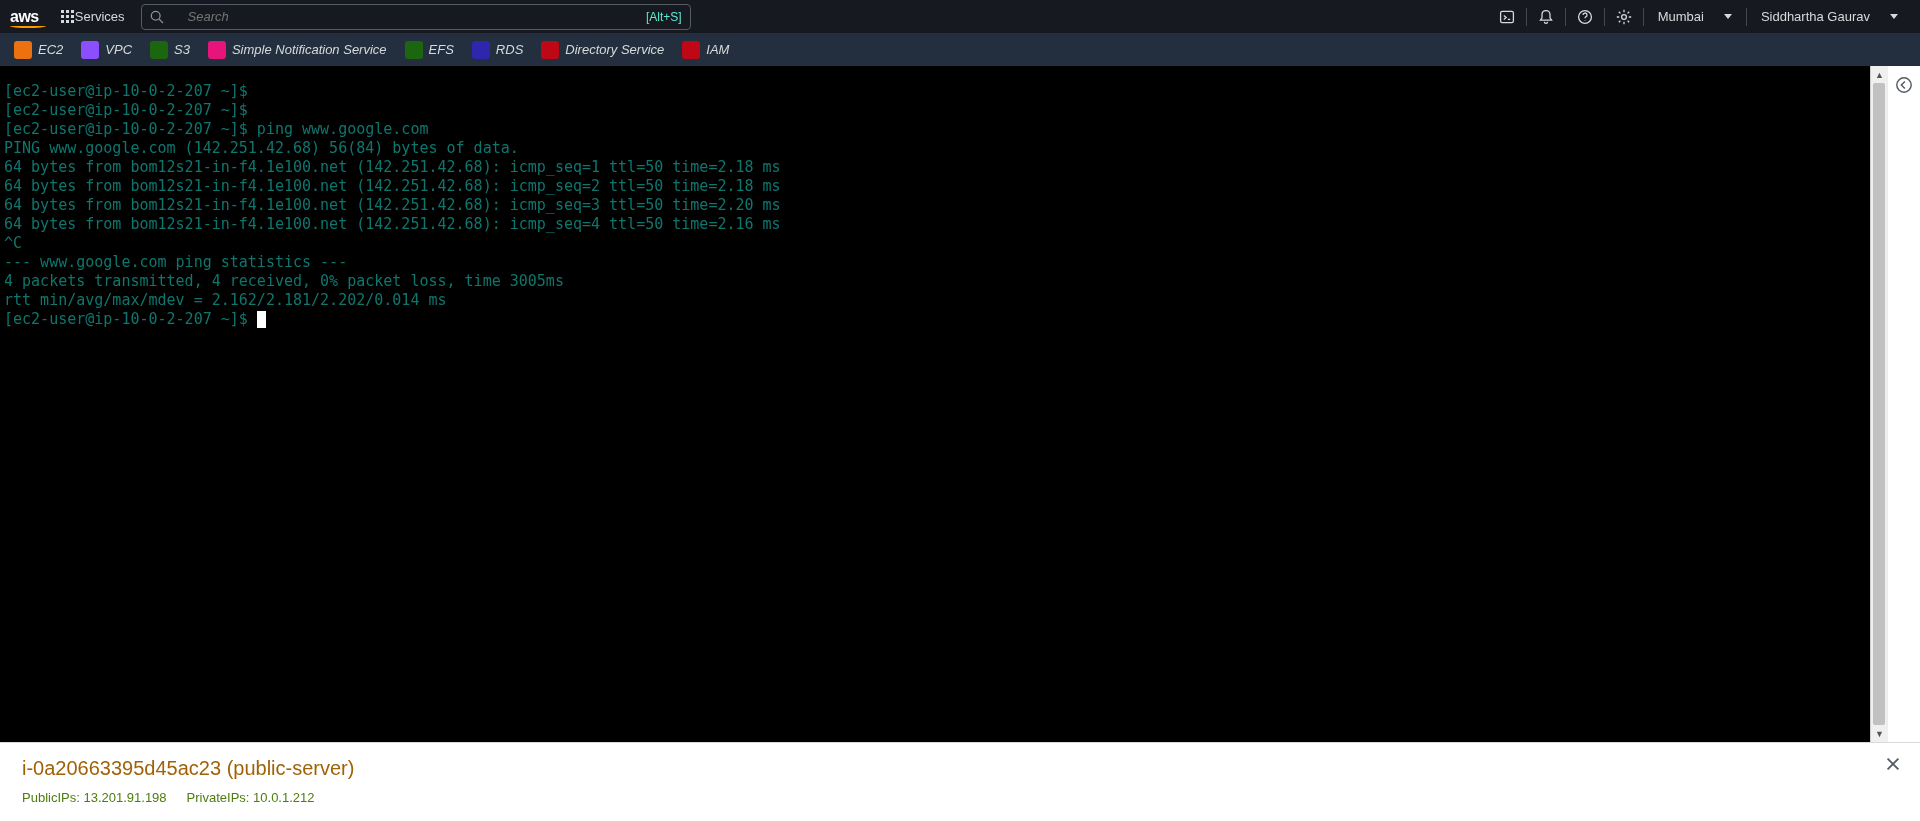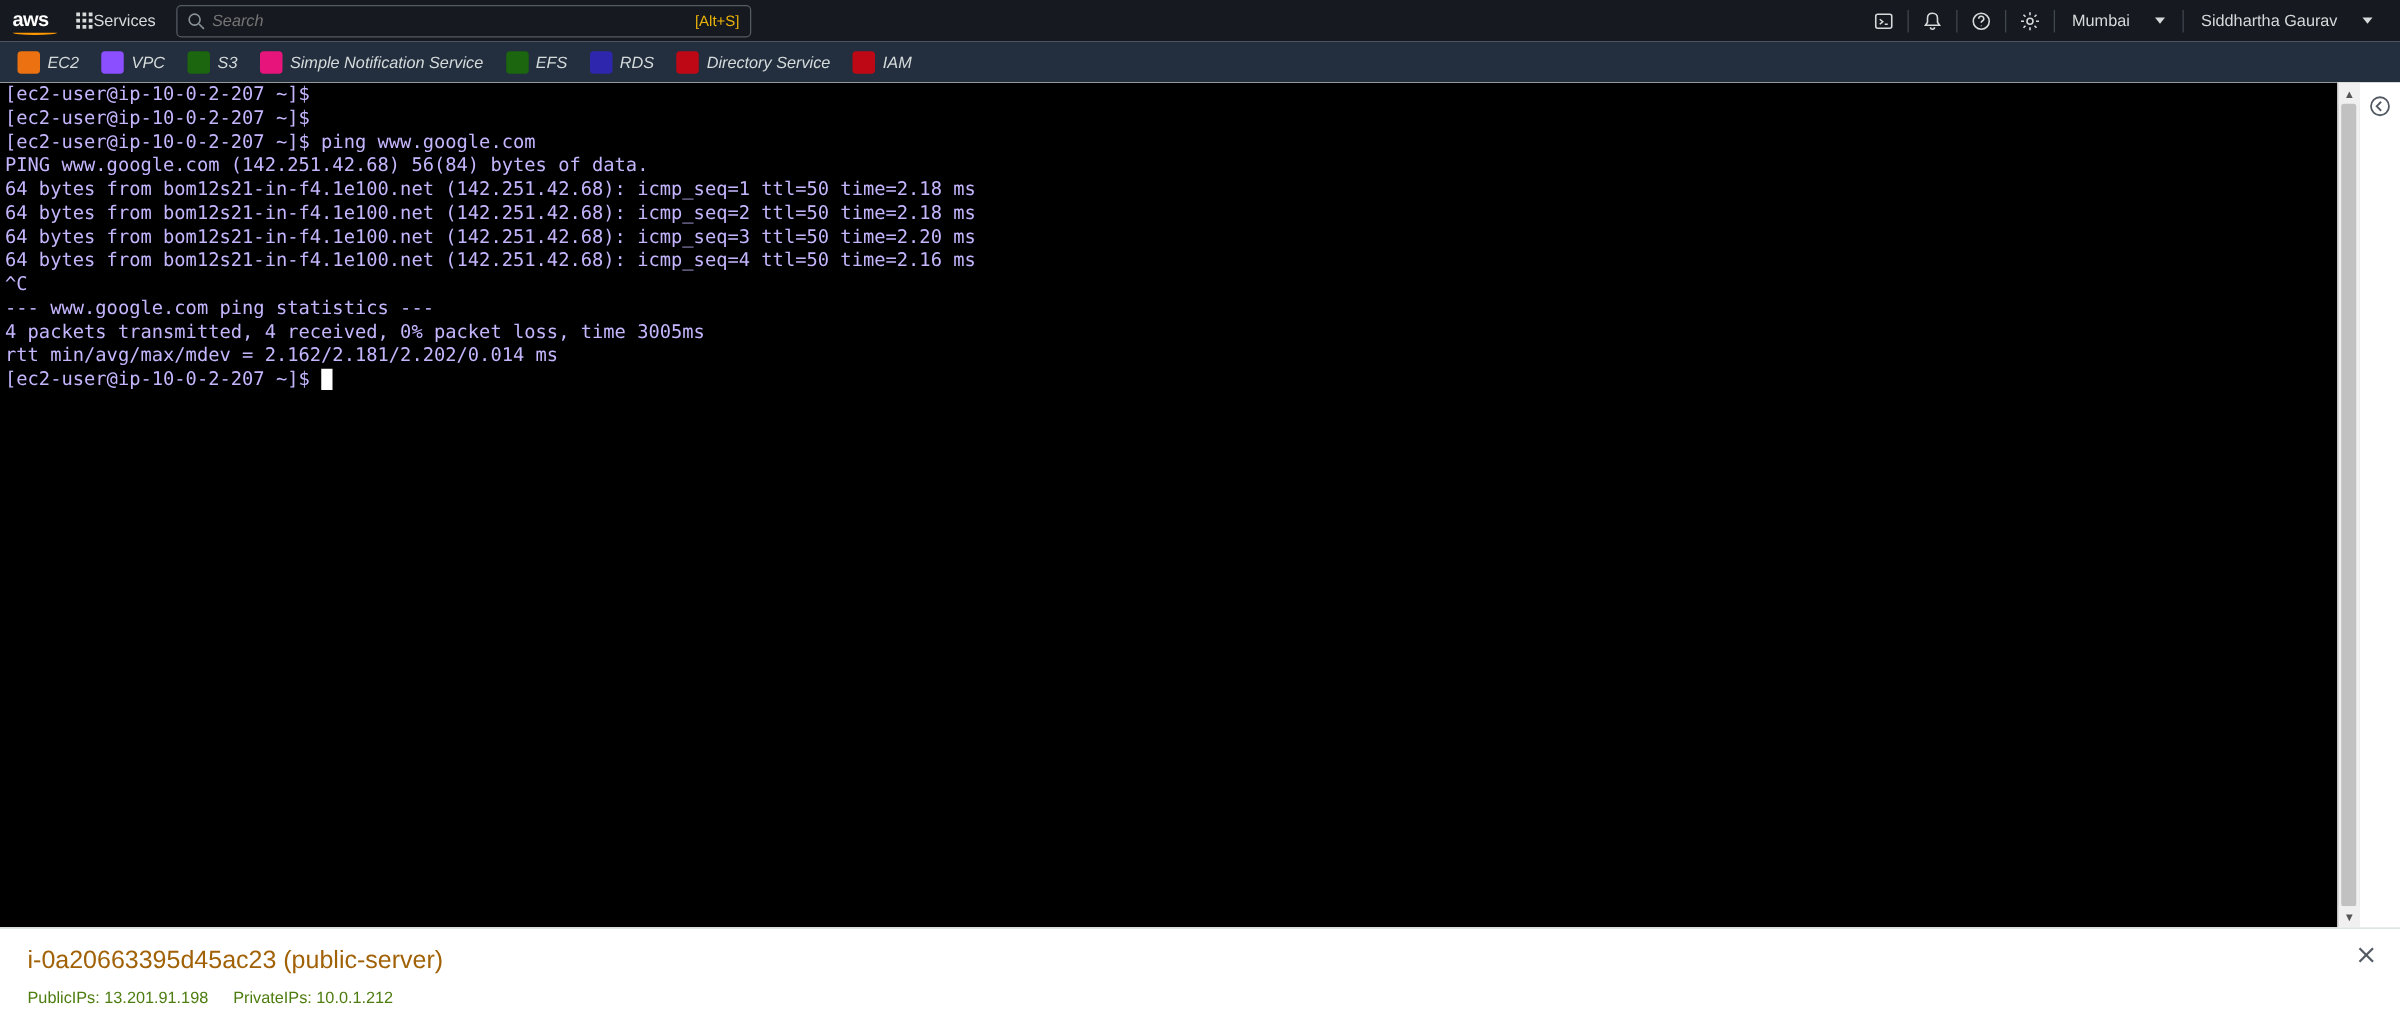"Search" .search-wrap { gap: none -> 18px; width: 460px -> 550px }
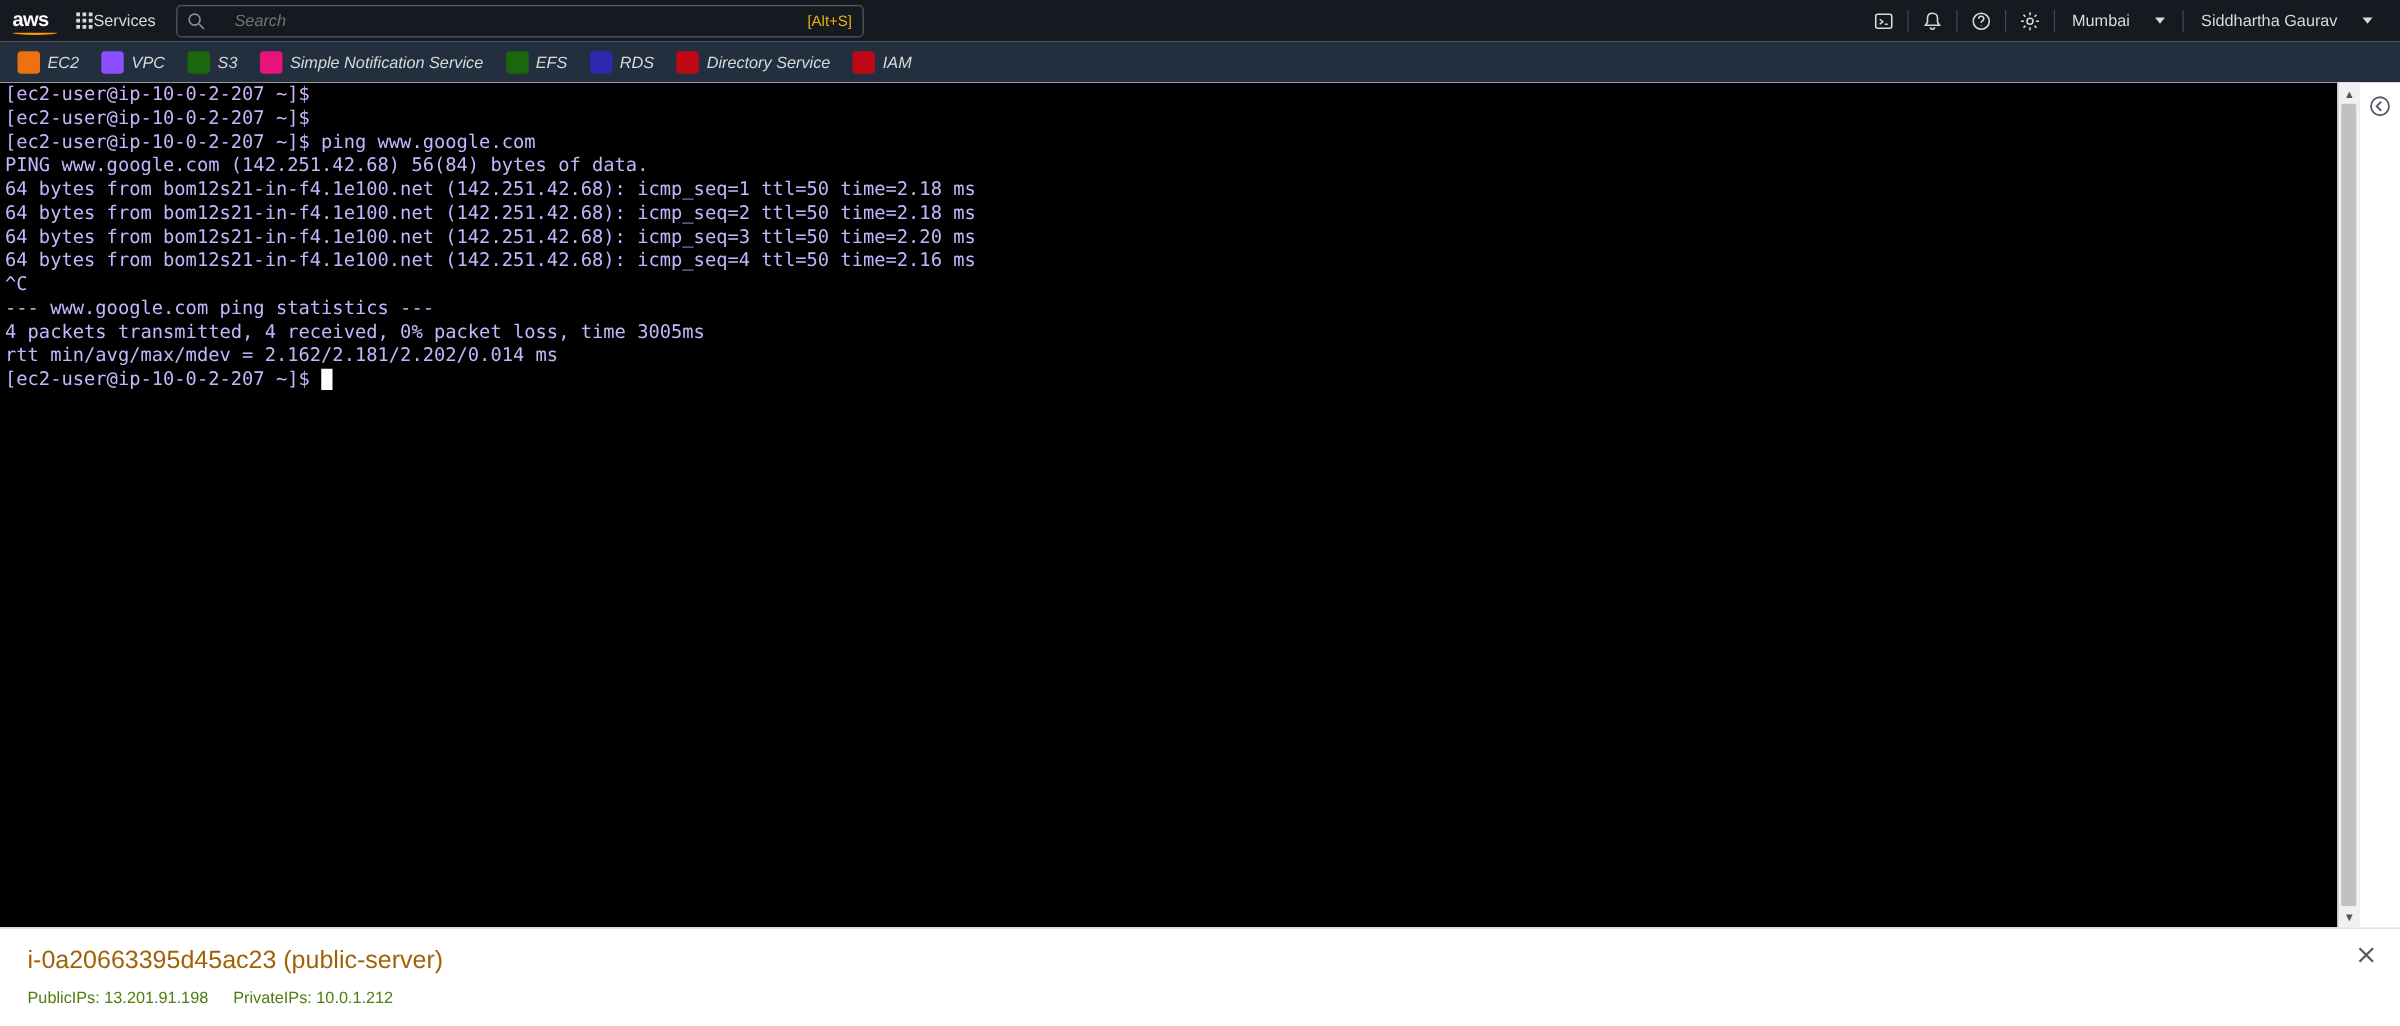"[Alt+S]" .search-wrap .shortcut { color: #eab308 -> #5eead4 }
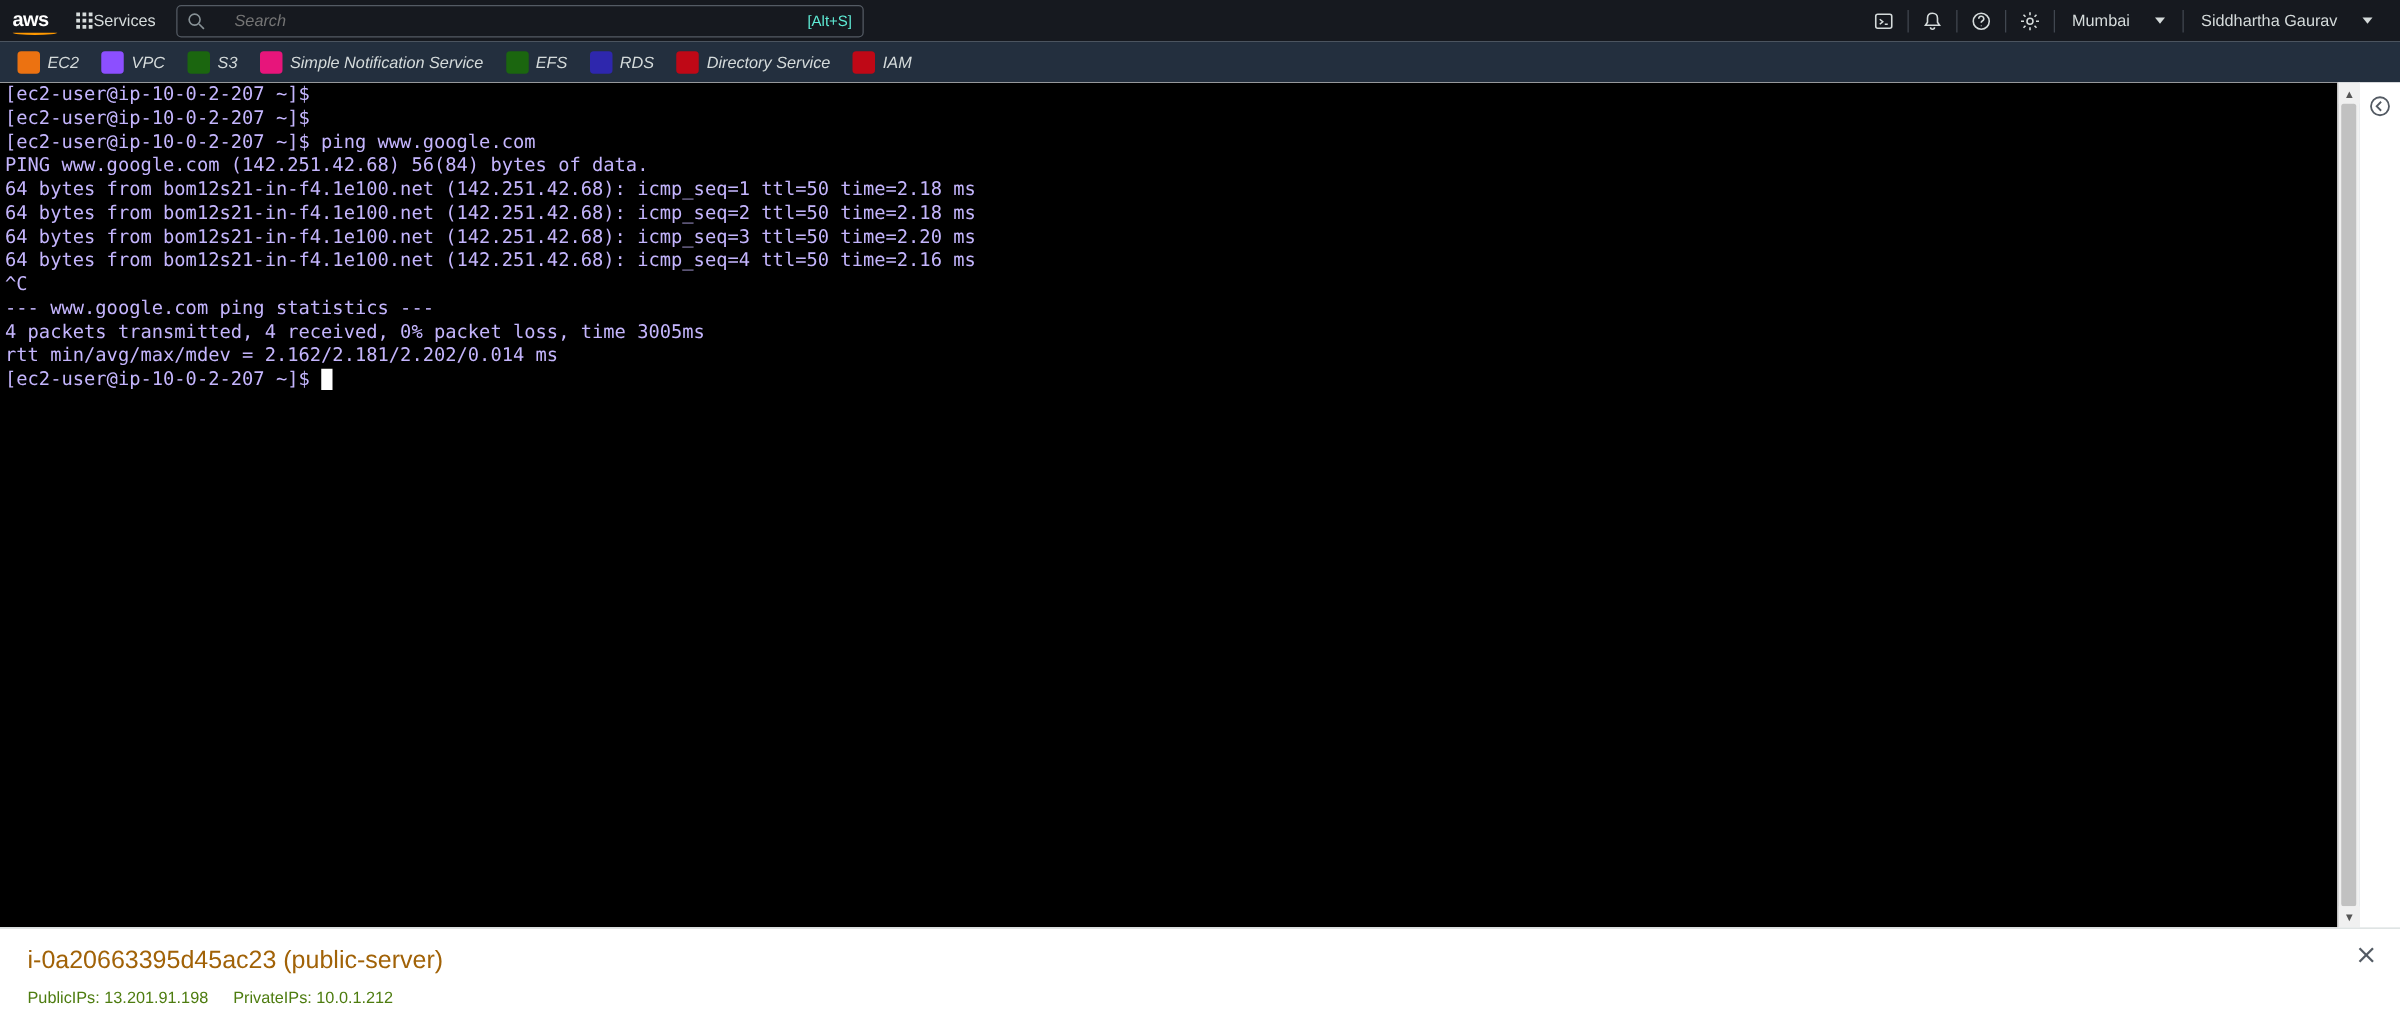"[ec2-user@ip-10-0-2-207 ~]$" .terminal { color: #c4b5fd -> #0f766e; padding: 0 4px -> 16px 4px }
